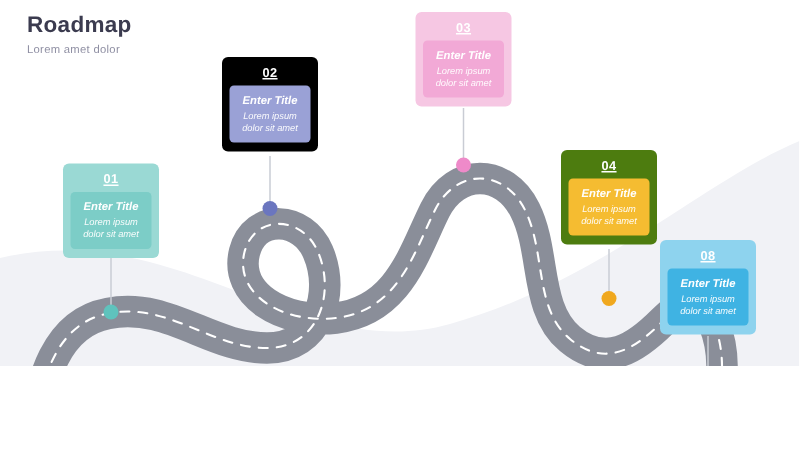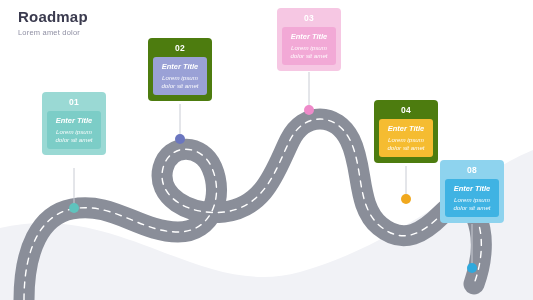"Roadmap" #stage { height: 300px -> 244px }
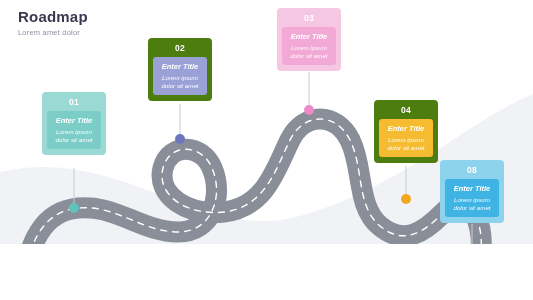"03" .card .num { text-decoration: none -> underline }
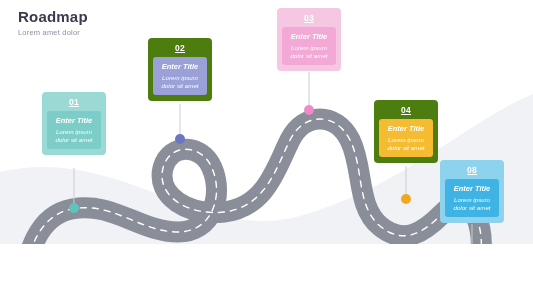"02" div.card { background: #4d7c0f -> #000000 }
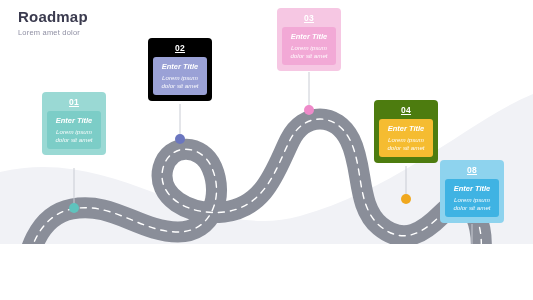"01" div.card { top: 92px -> 109px }
